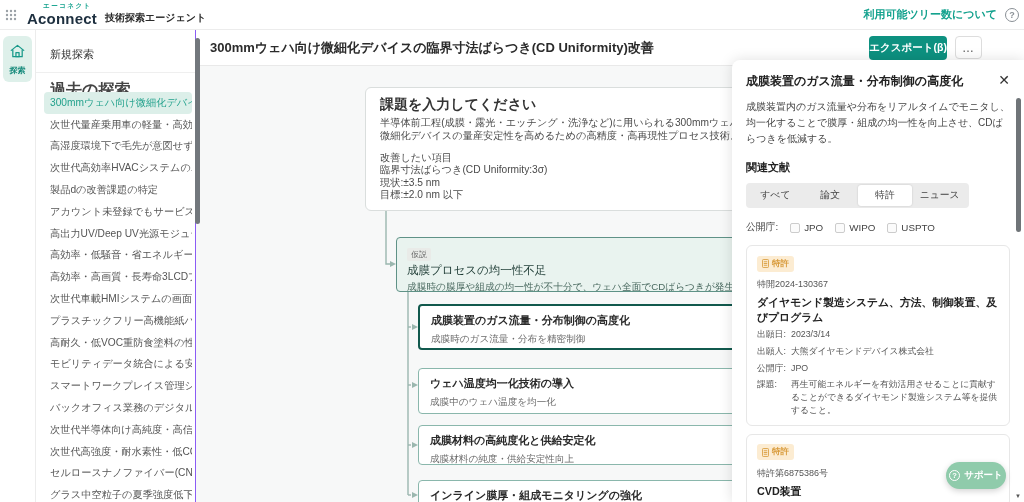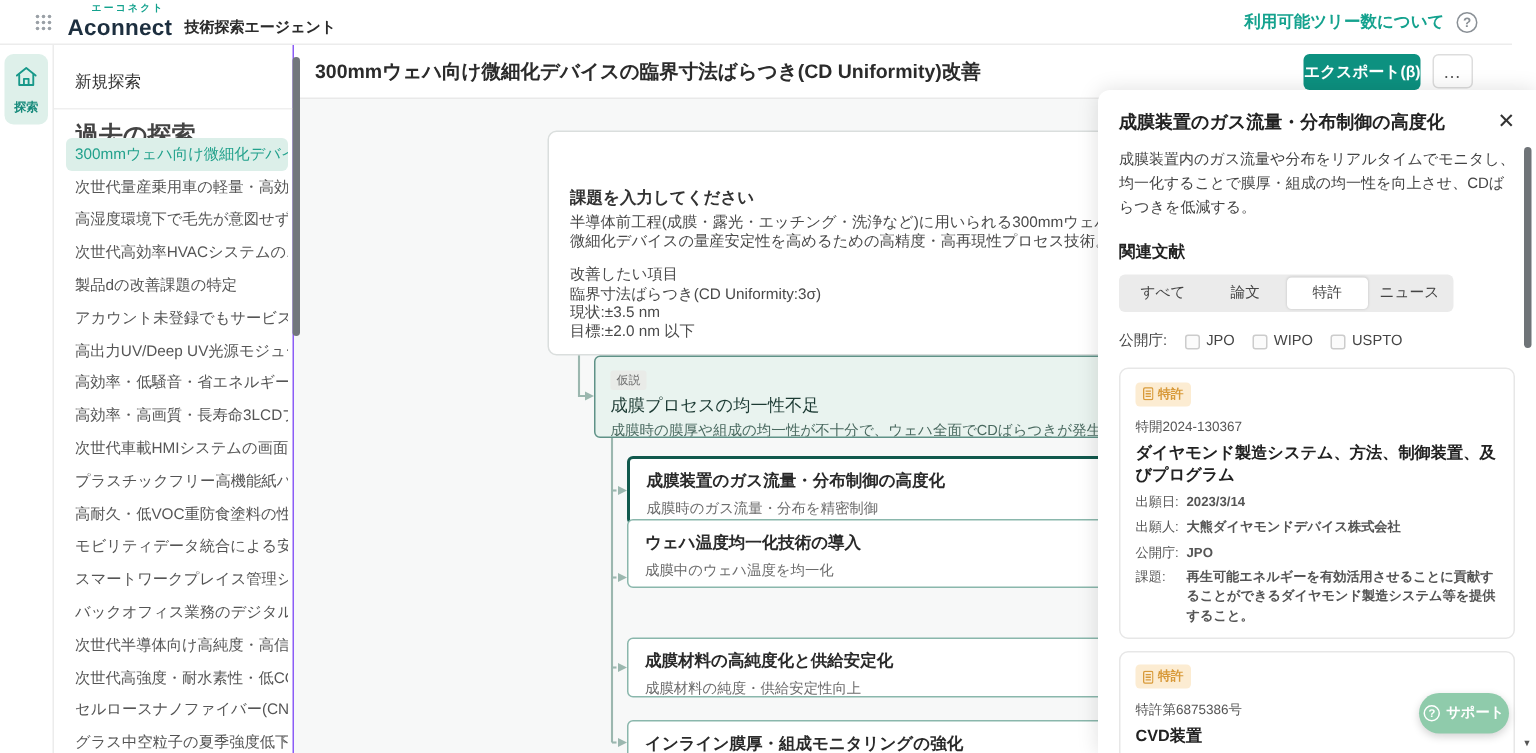"Aconnect" .header { padding: 0 23px -> 0 5px; right: 16px -> 0 }
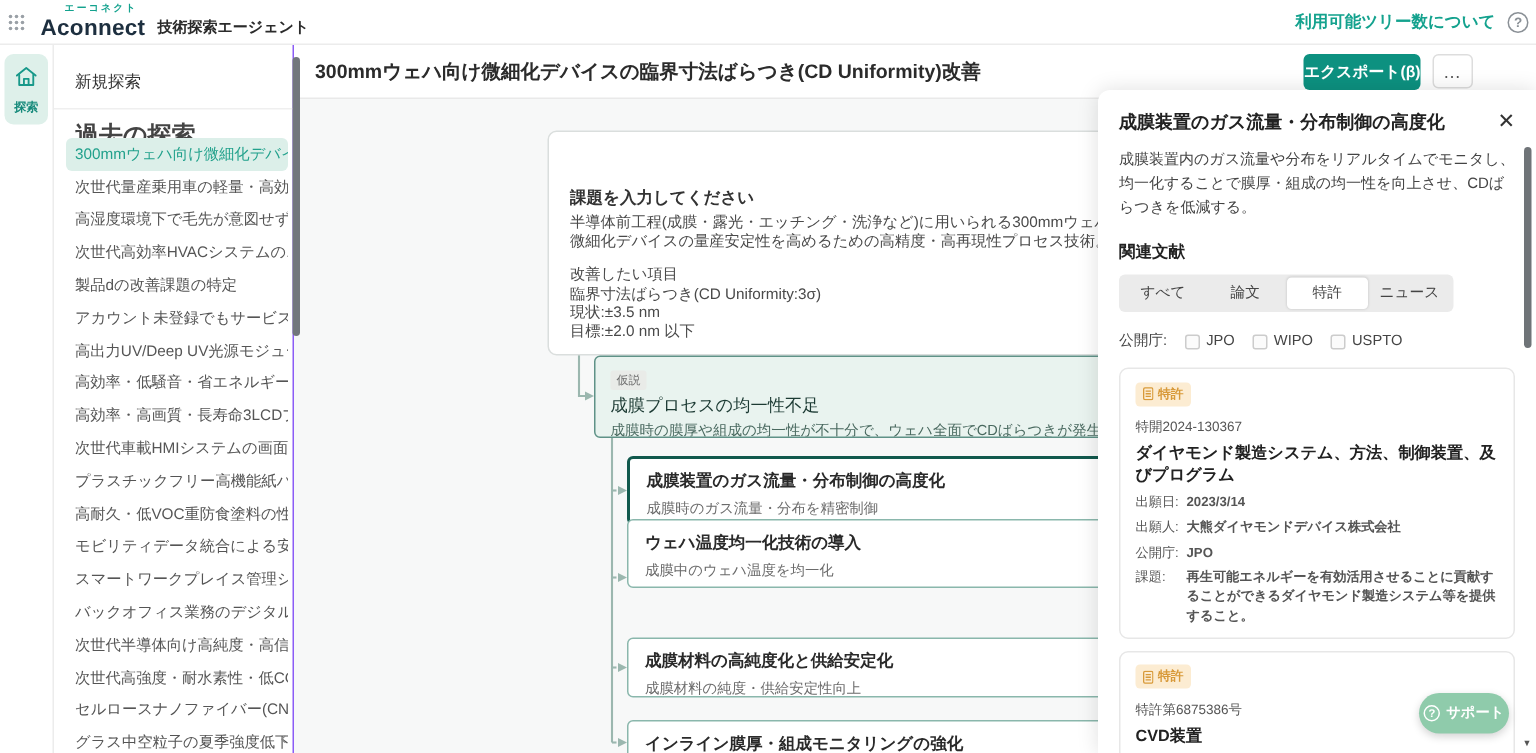"課題を入力してください" .q-heading { font-size: 11px -> 14px; margin-top: 30px -> none }
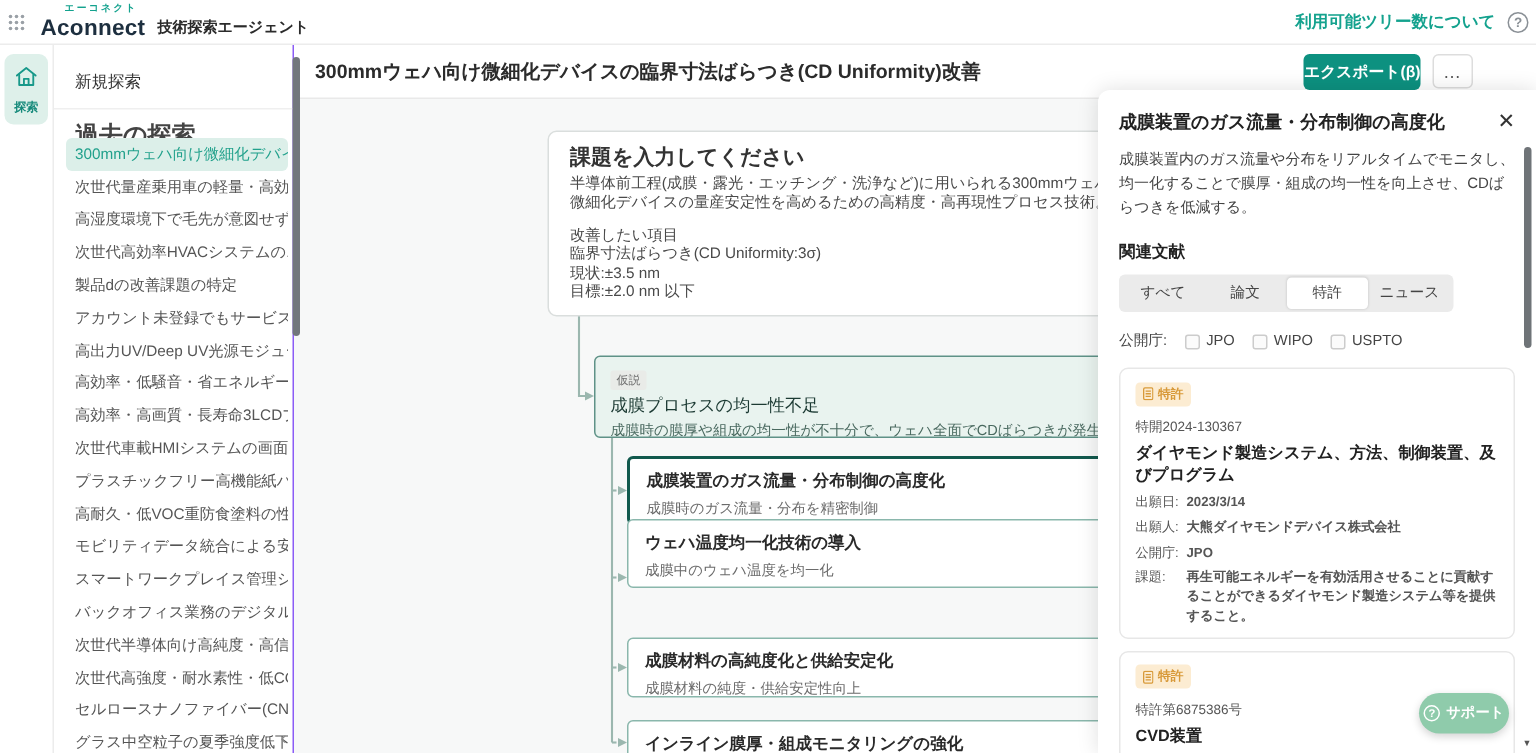"2023/3/14" .r-value { font-weight: bold -> none }
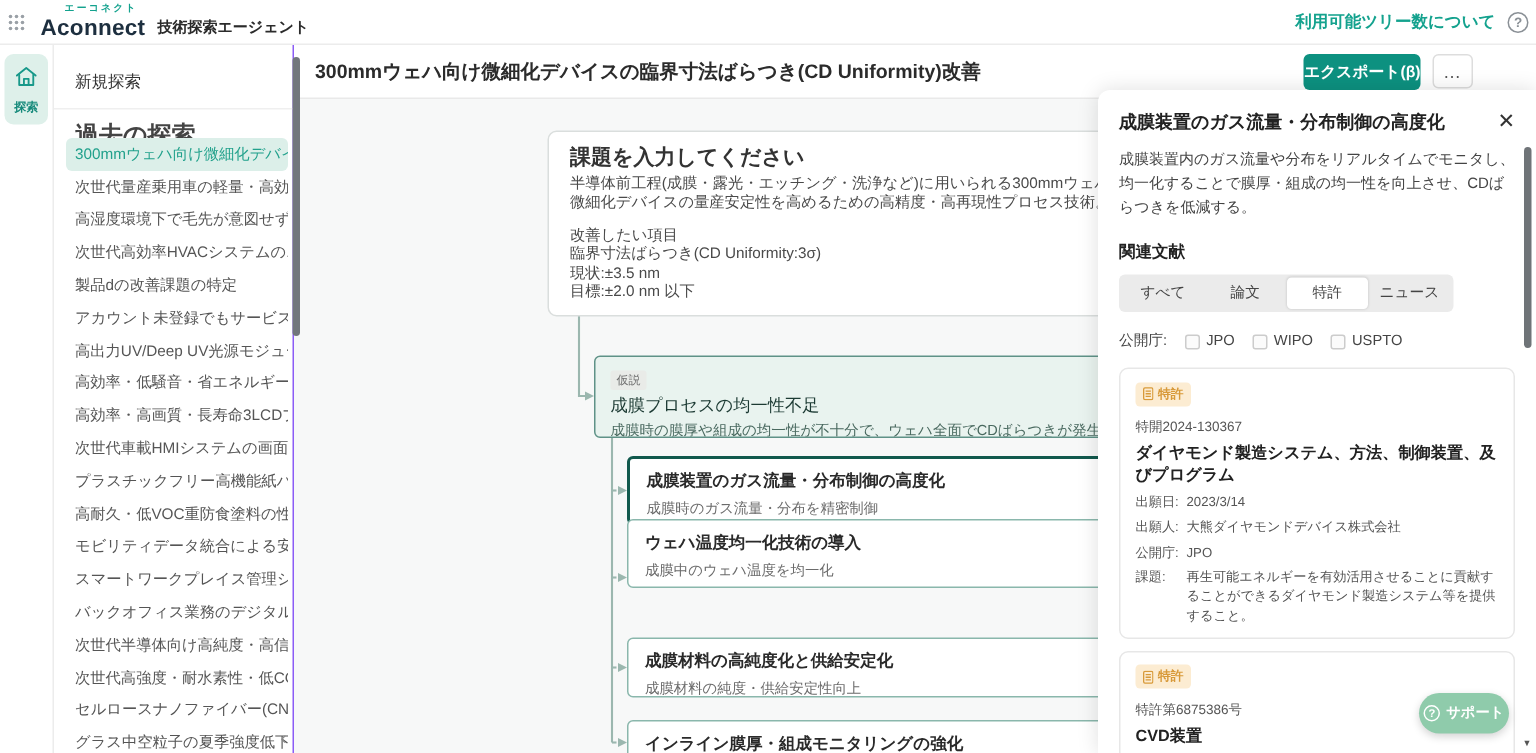"ウェハ温度均一化技術の導入" .c2 { top: 346px -> 368px }
